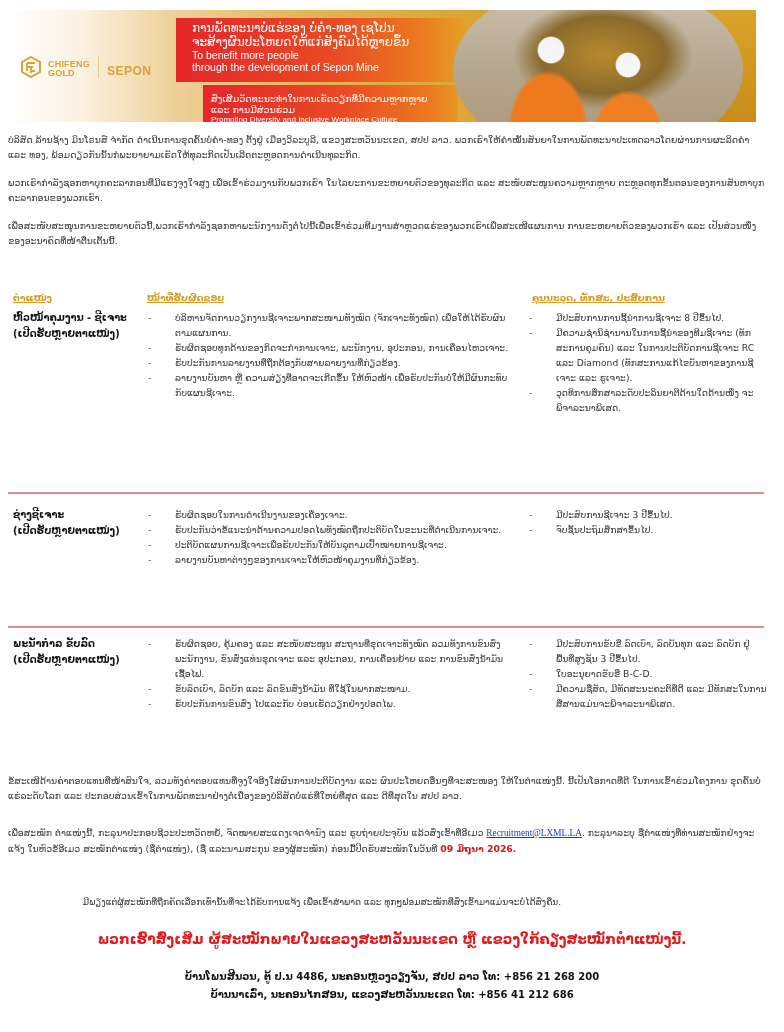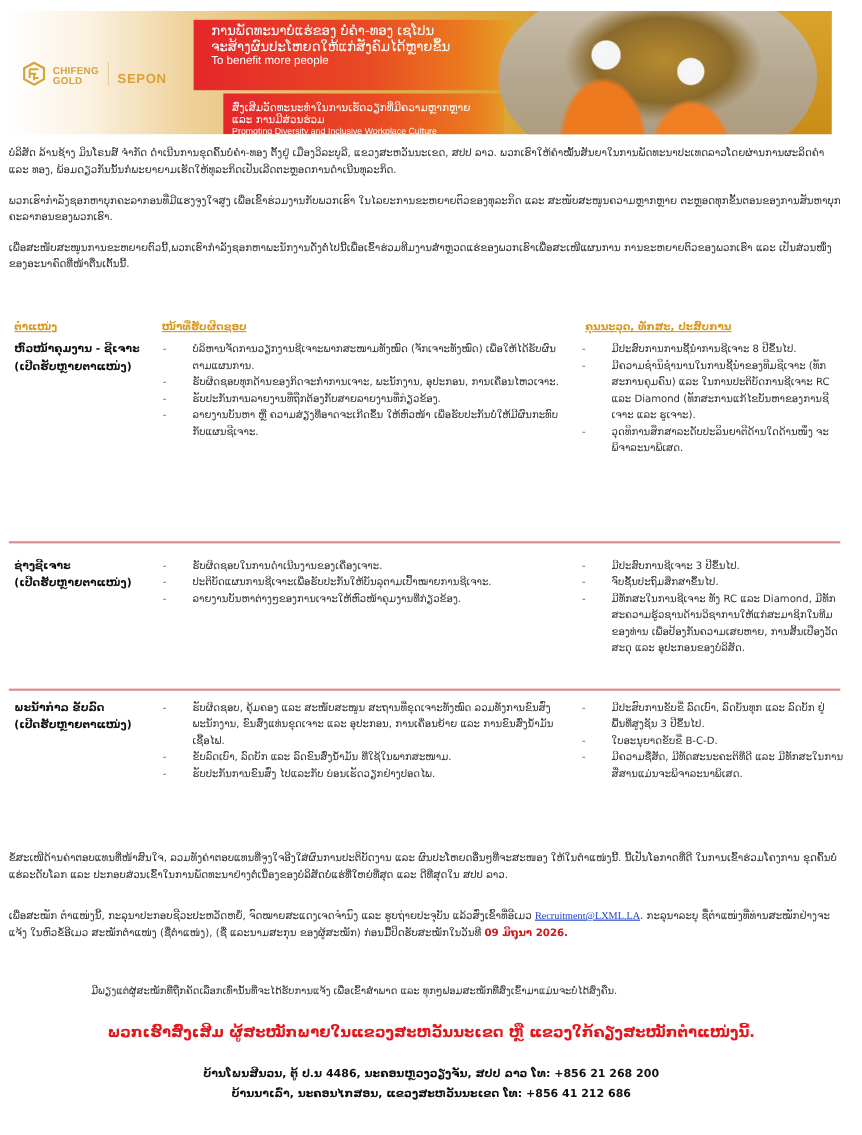"through the development of Sepon" div.en { html: none -> <div>through the development of Sepon Mine</div> }
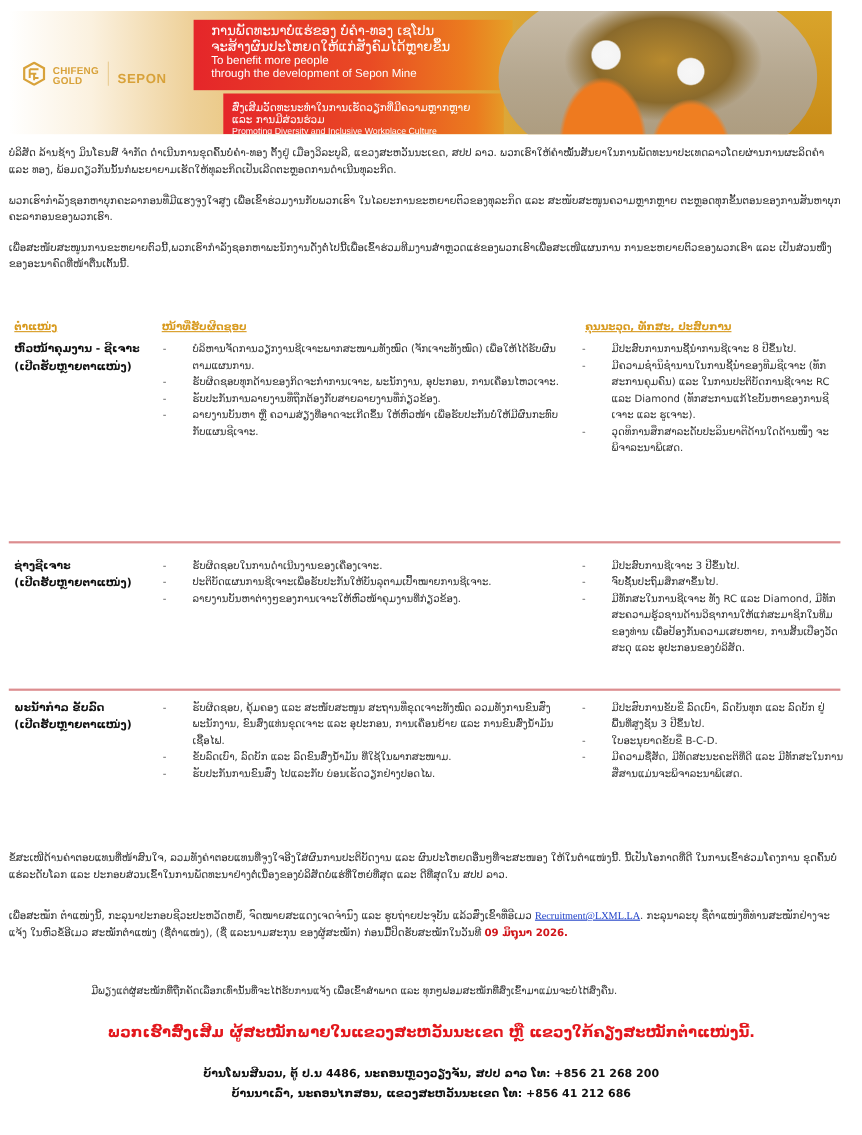"ຮັບປະກັນວ່າຂໍ້ແນະນຳດ້ານຄວາມປອດໄພທັງໝົດຖື" li { html: none -> <li>ຮັບປະກັນວ່າຂໍ້ແນະນຳດ້ານຄວາມປອດໄພທັງໝົດຖືກປະຕິບັດໃນຂະນະທີ່ດຳເນີນການເຈາະ.</li> }
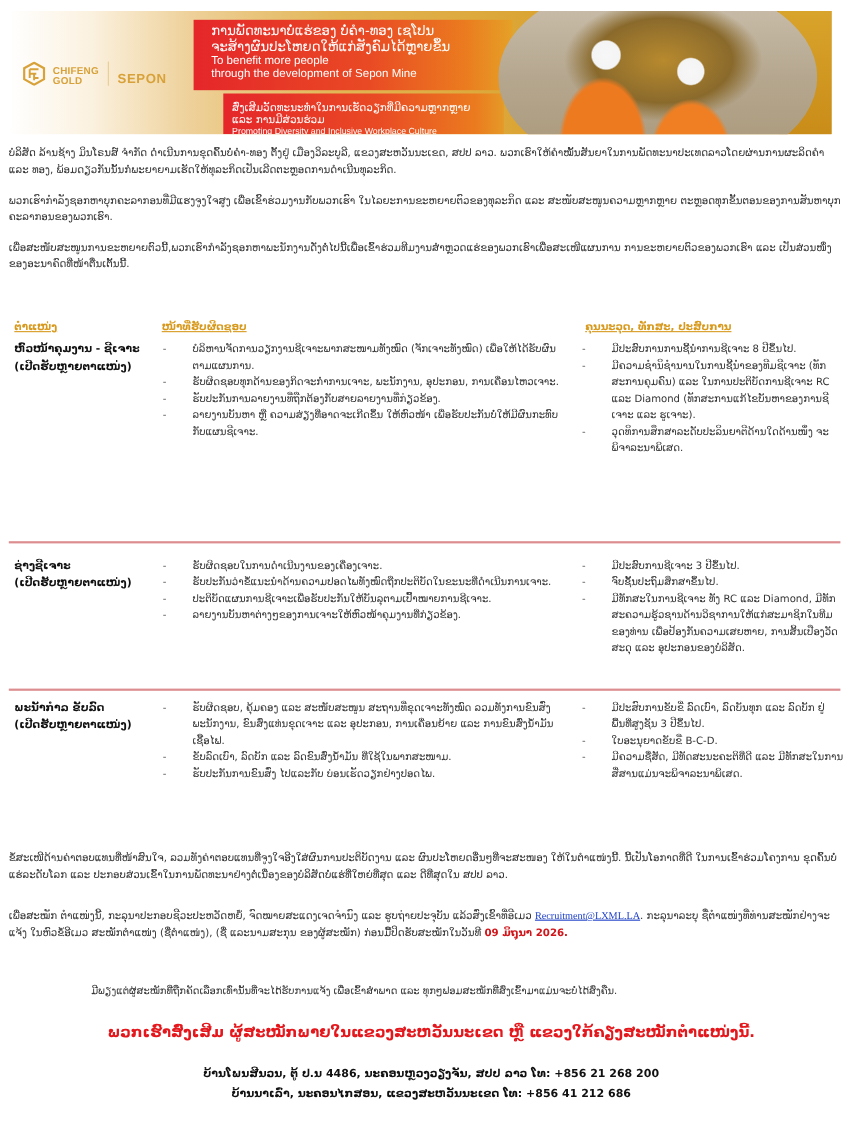"ມີທັກສະໃນການຊີເຈາະ ທັງ RC ແລະ Diamond," li { html: <li>ມີທັກສະໃນການຊີເຈາະ ທັງ RC ແລະ Diamond, ມີທັກສະຄວາມຮູ້ວຊານດ້ານວິຊາການໃຫ້ແກ່ສະມາຊິກໃນທີມຂອງທ່ານ ເພື່ອປ້ອງກັນຄວາມເສຍຫາຍ, ການສິ້ນເປືອງວັດສະດຸ ແລະ ອຸປະກອນຂອງບໍລິສັດ.</li> -> none }
